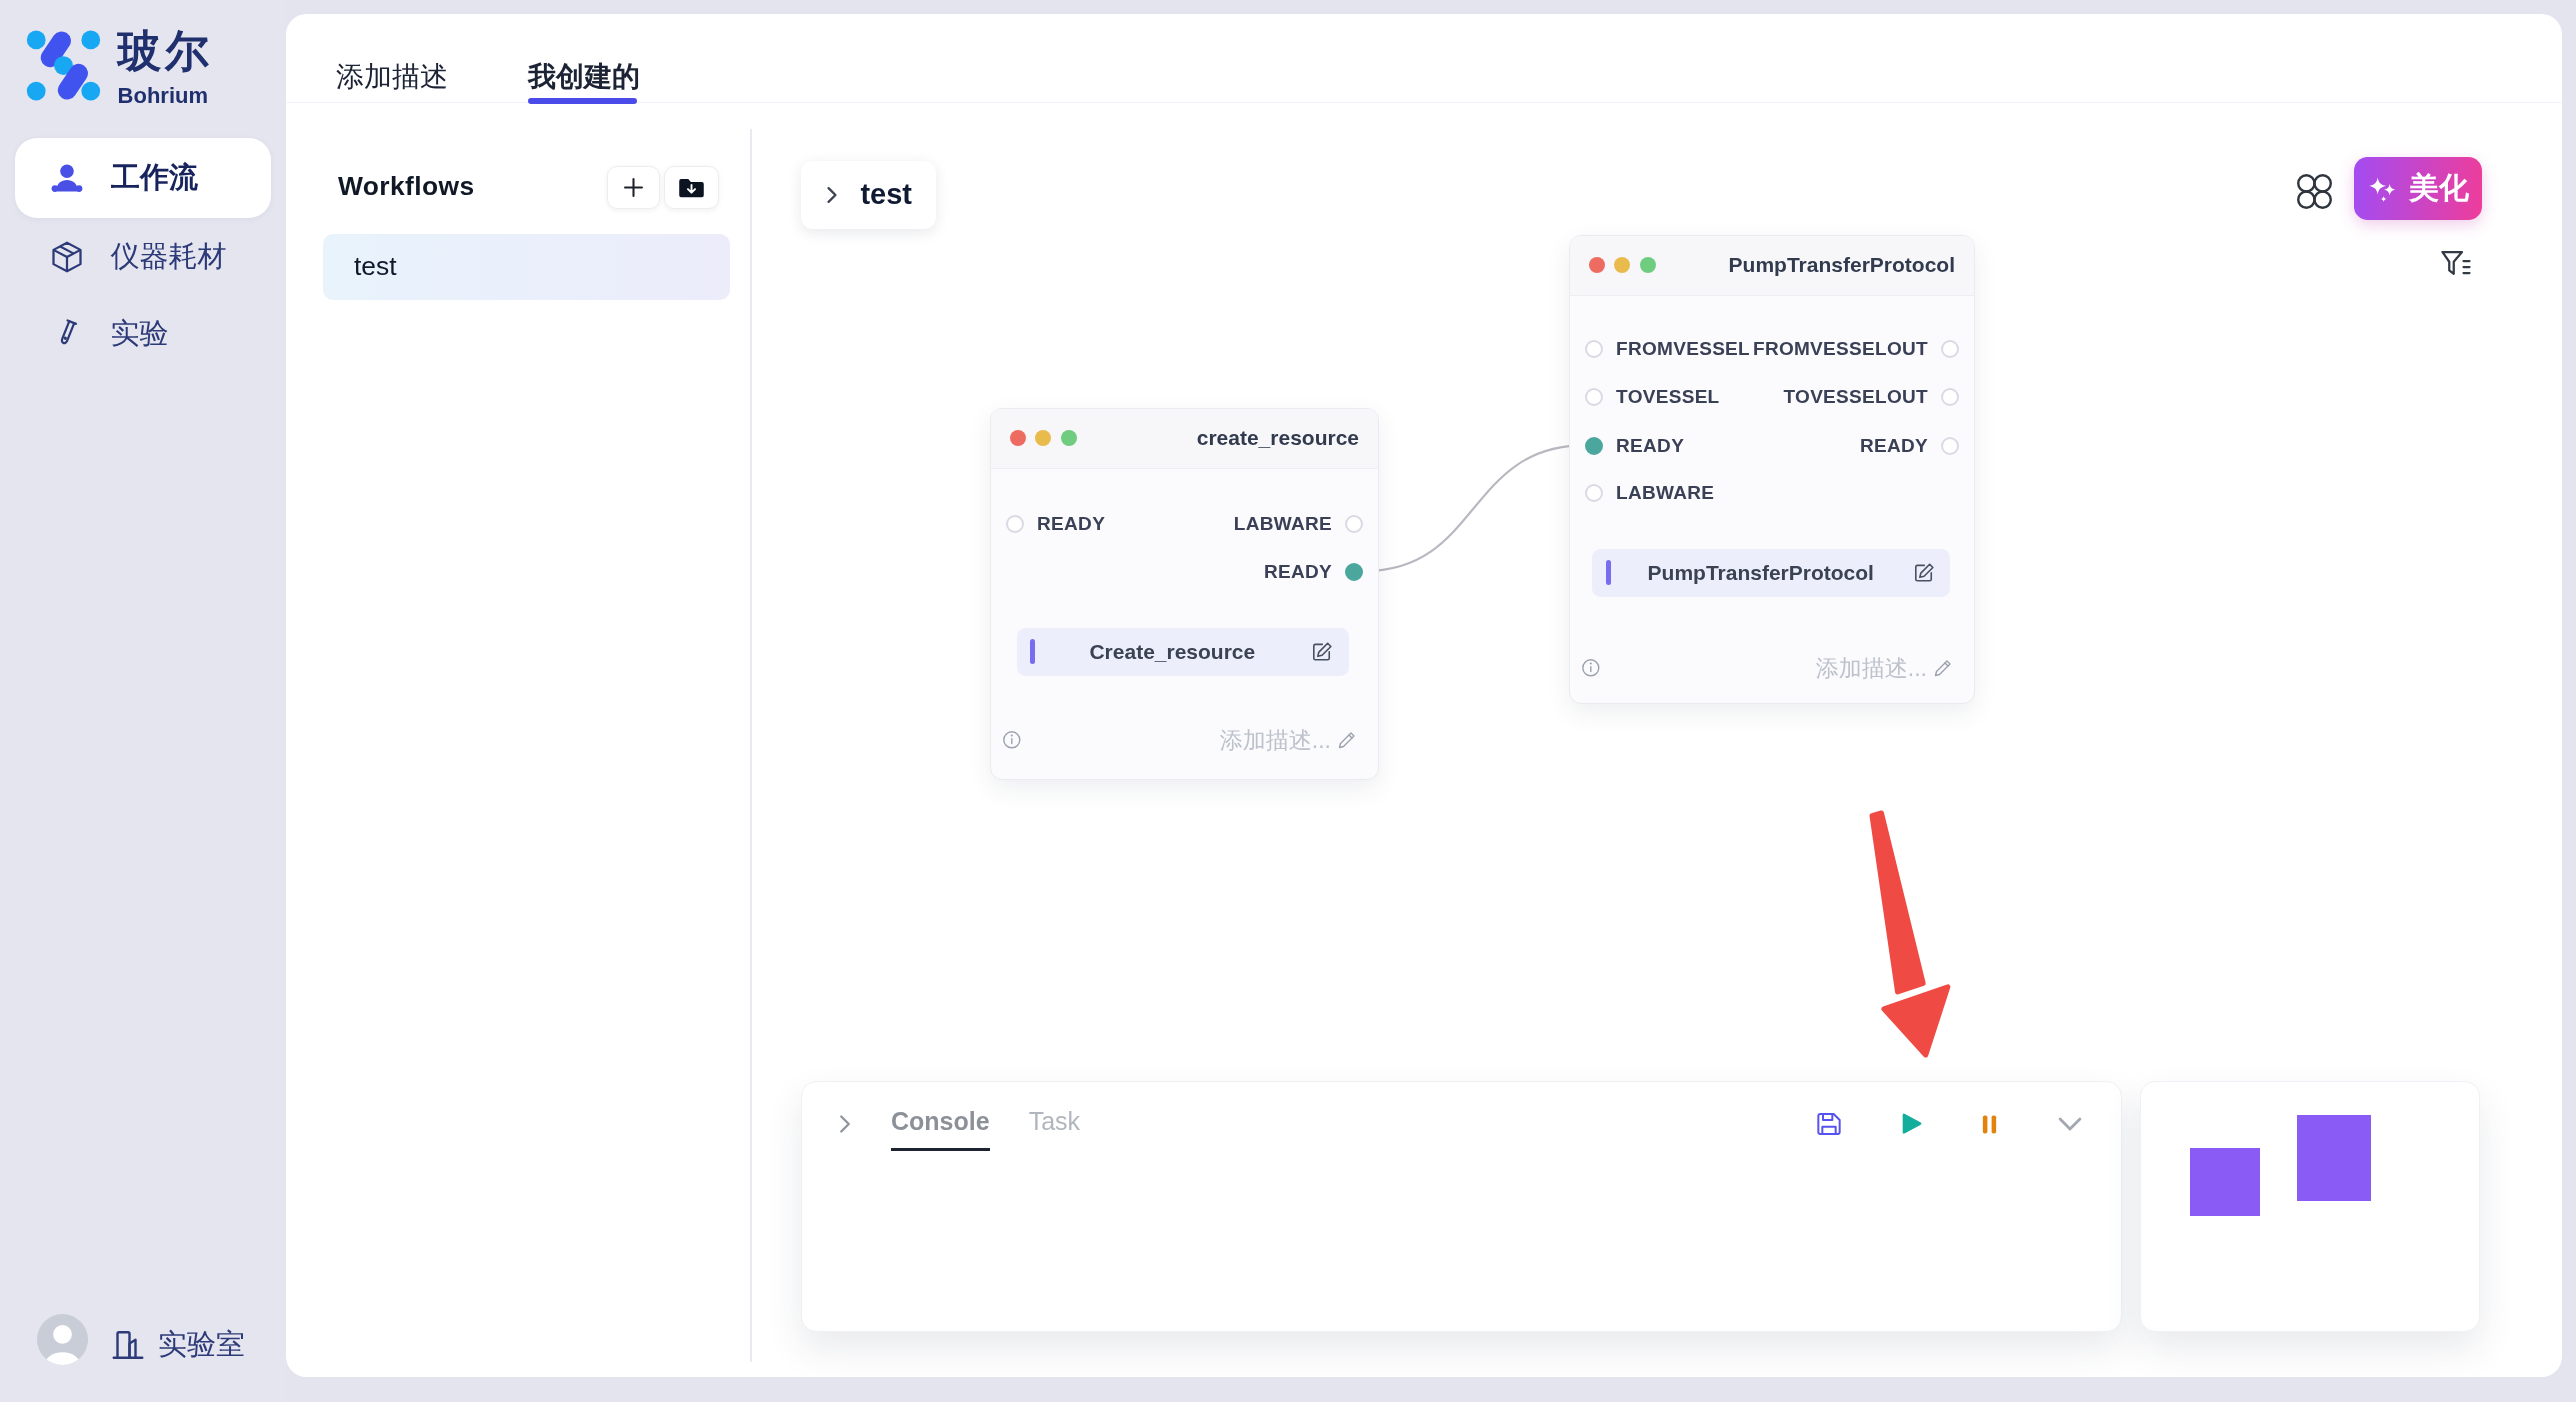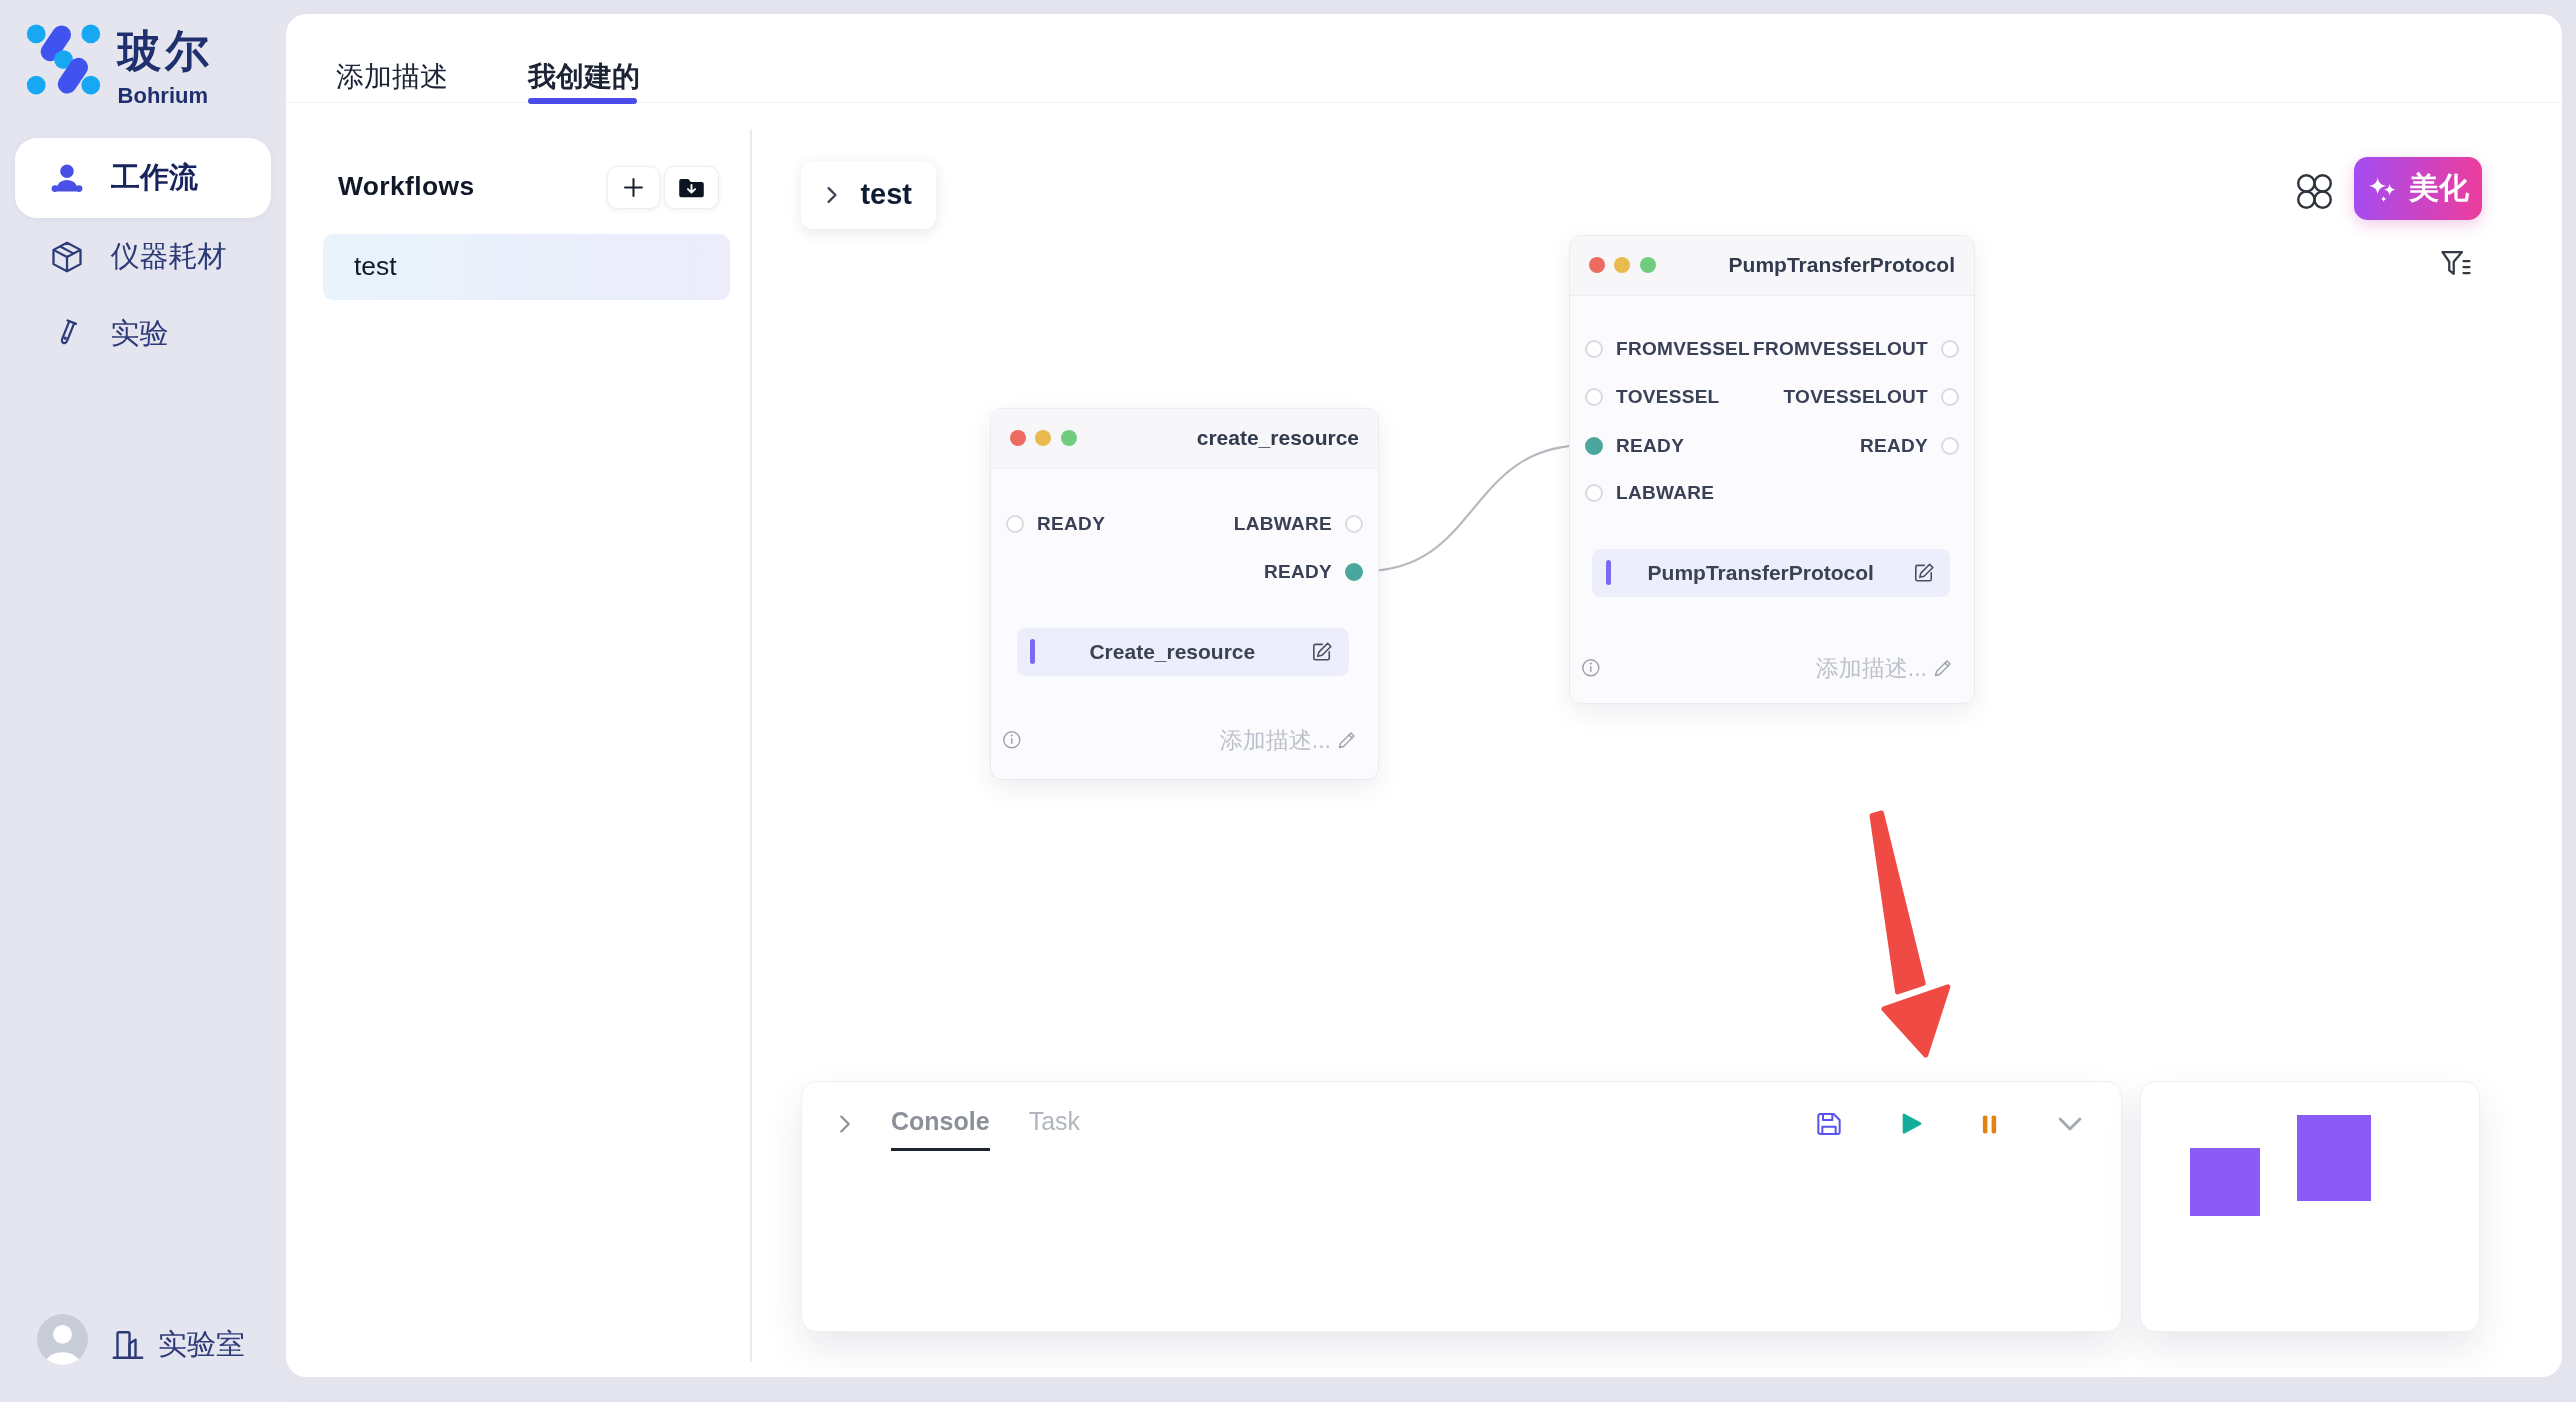"玻尔" .logo-row { align-items: none -> center }
